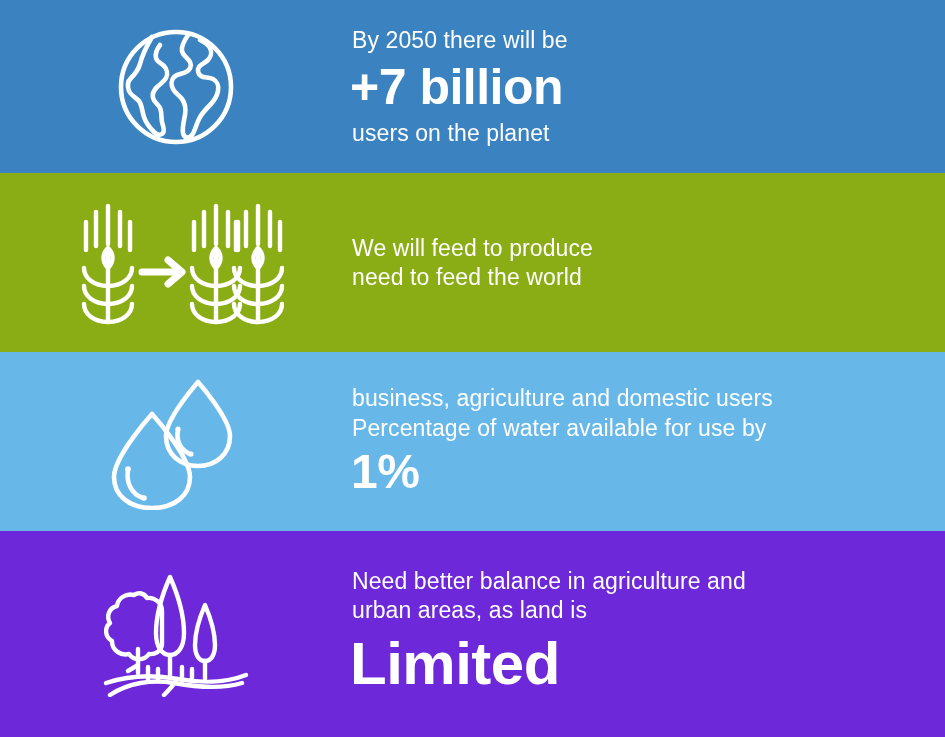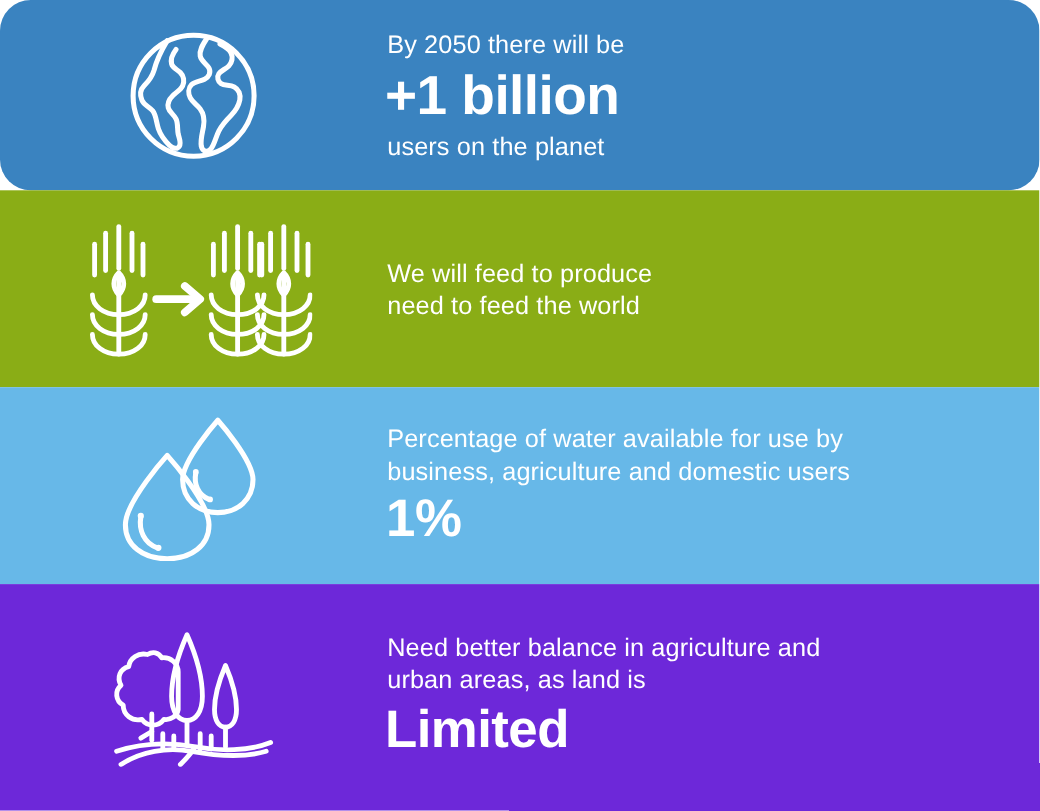"By 2050 there will be" .panel-1 { border-radius: 28px -> none }
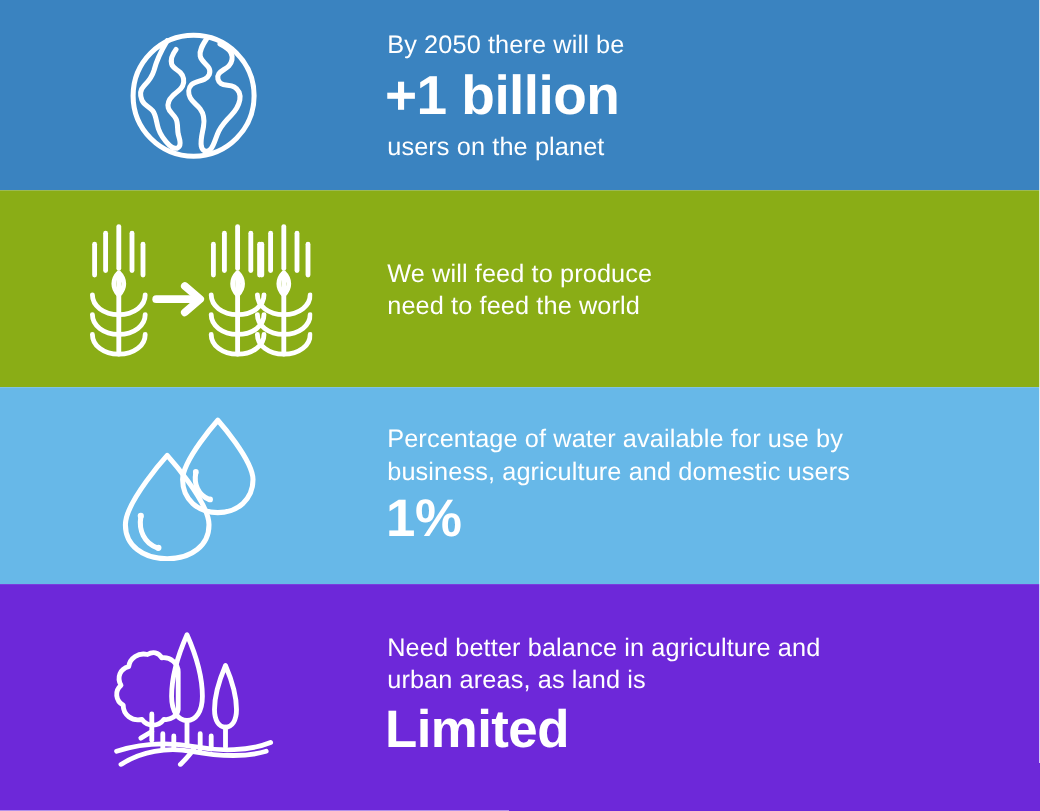"+1 billion" div.line-big { text: +1 -> +7 }
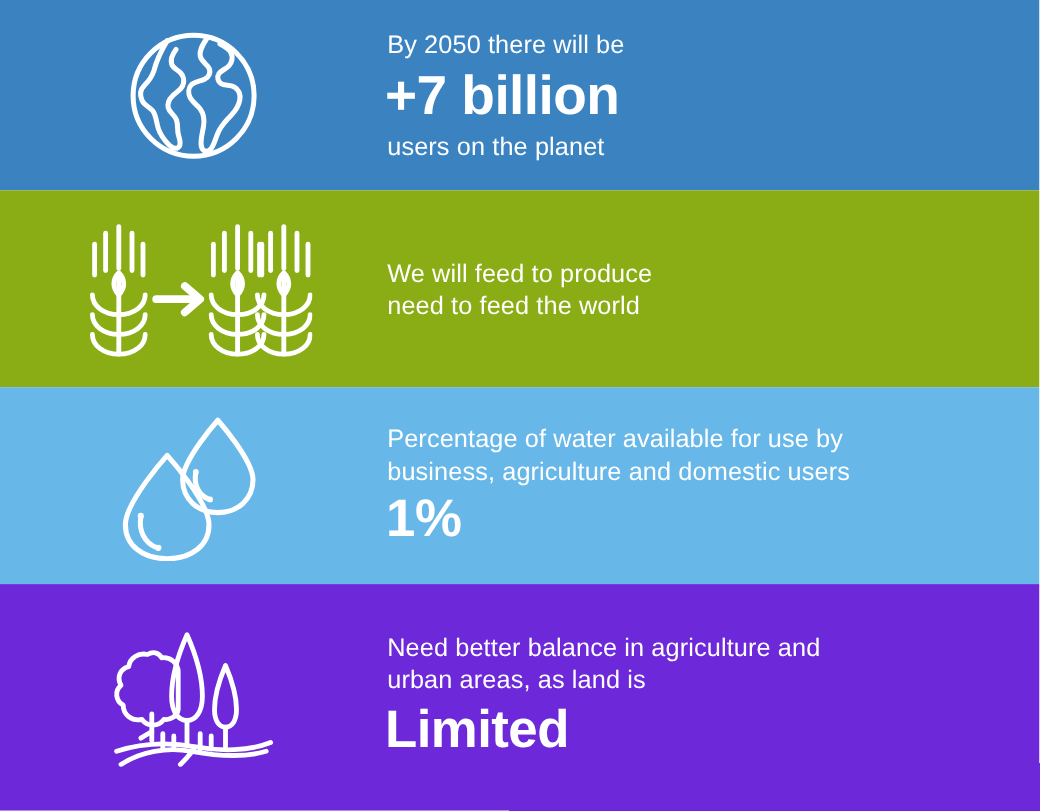"Percentage of water available for" div.line-small { order: before "business, agriculture and domestic users" -> after "business, agriculture and domestic users" }
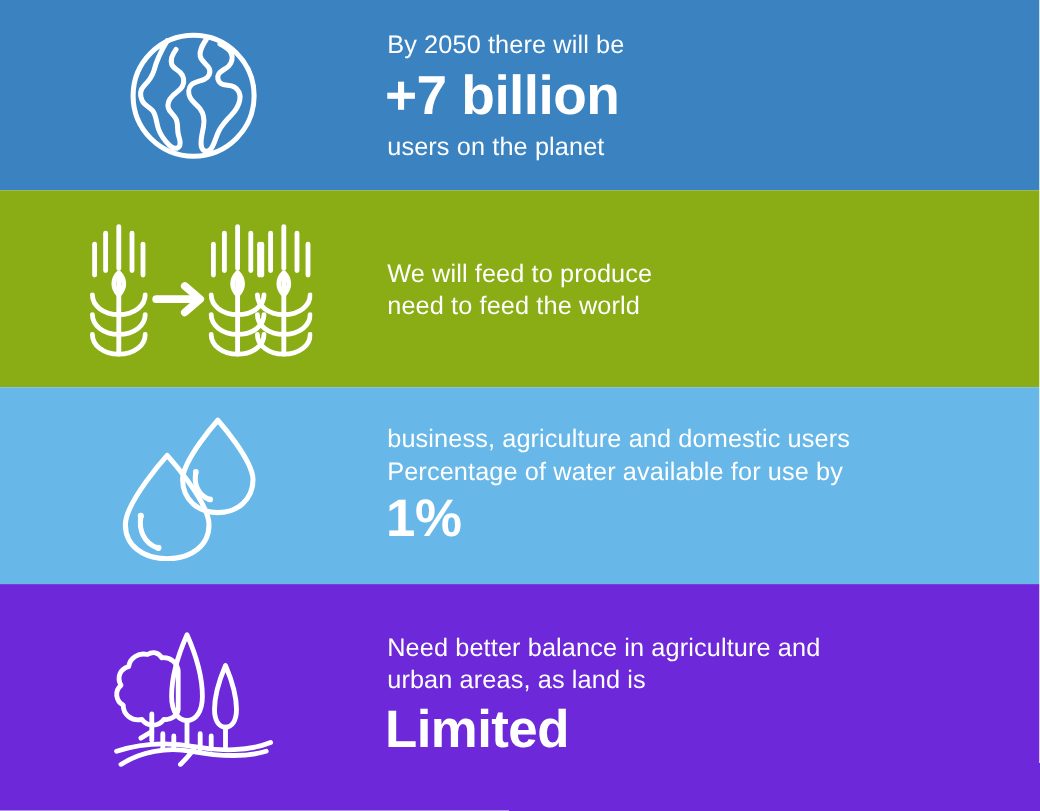"Limited" .p4 .line-big { font-size: 48px -> 60px }
